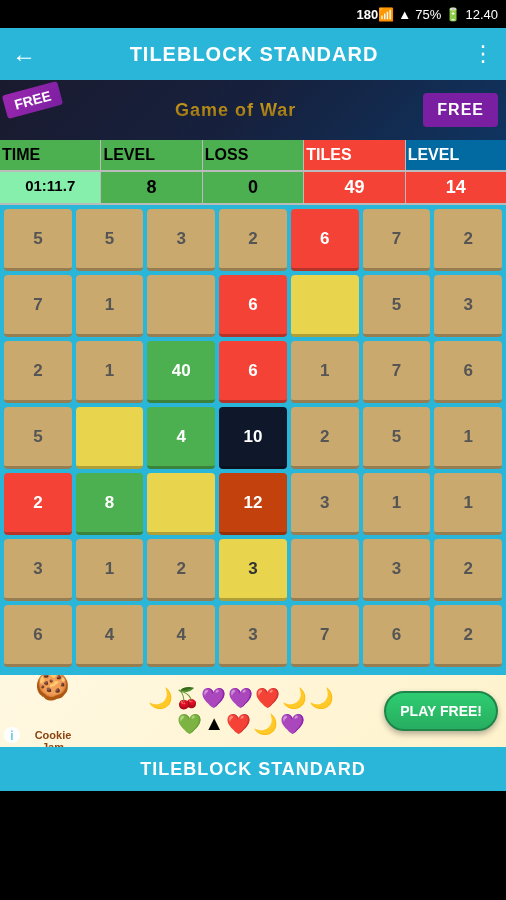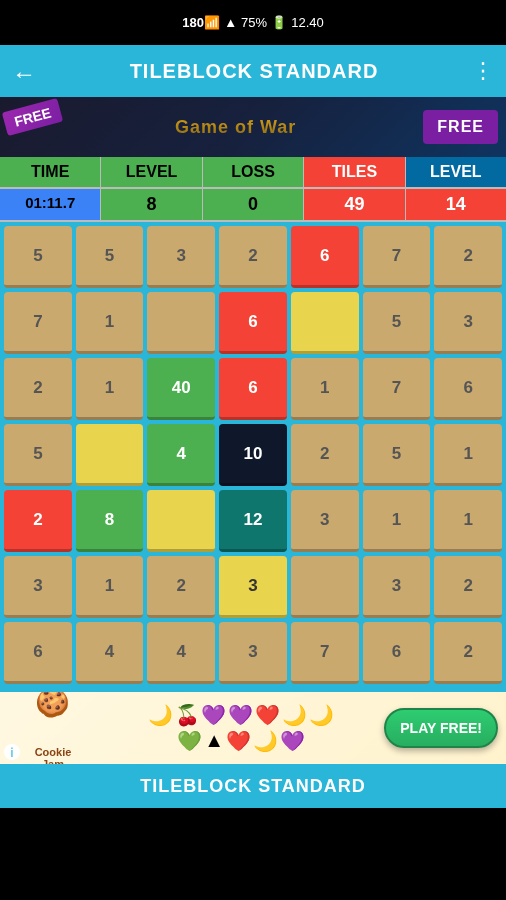"180" .status-bar { height: 45px -> 28px; justify-content: center -> flex-end }
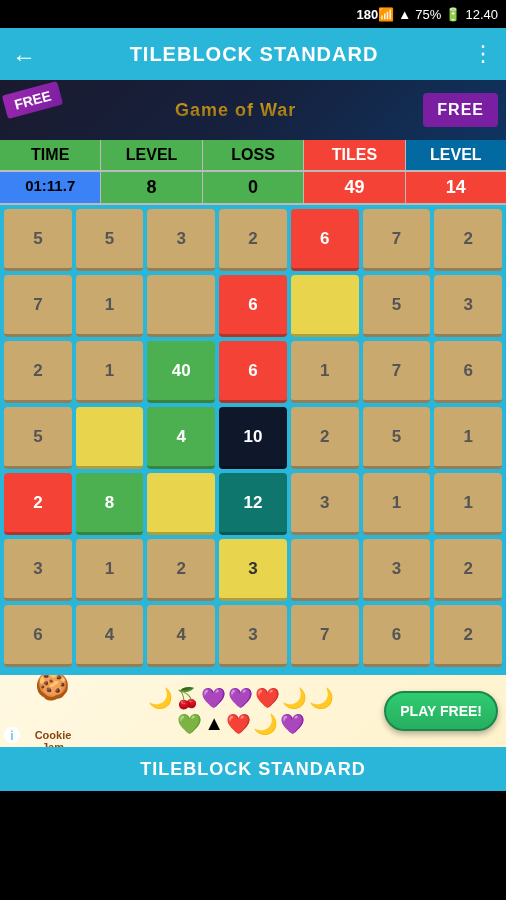"TIME" .stat-cell-header { text-align: center -> none }
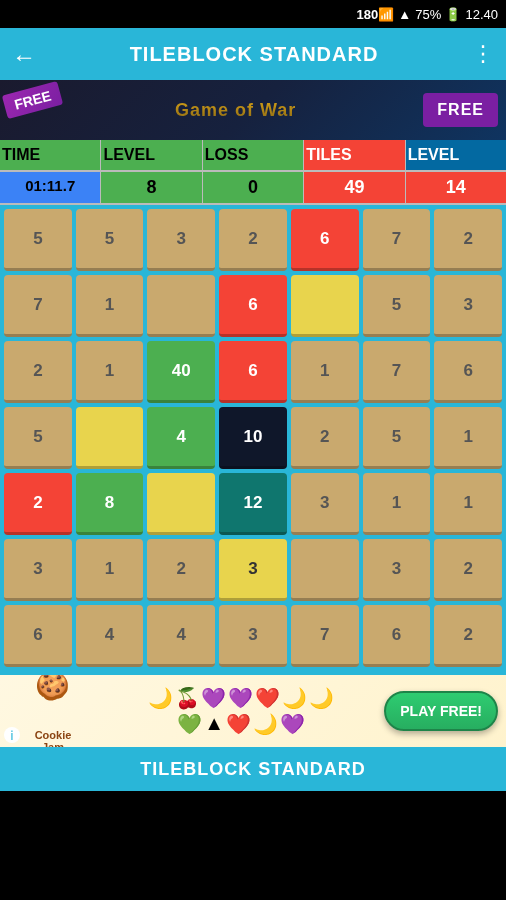"01:11.7" .stat-time-v { background: #3b82f6 -> #86efac }
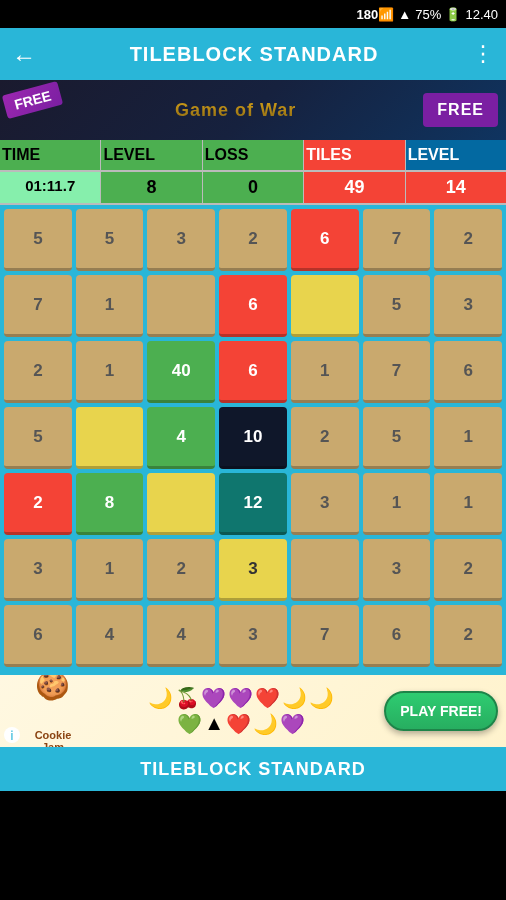"12" div.tile { background: #0f766e -> #c2410c }
